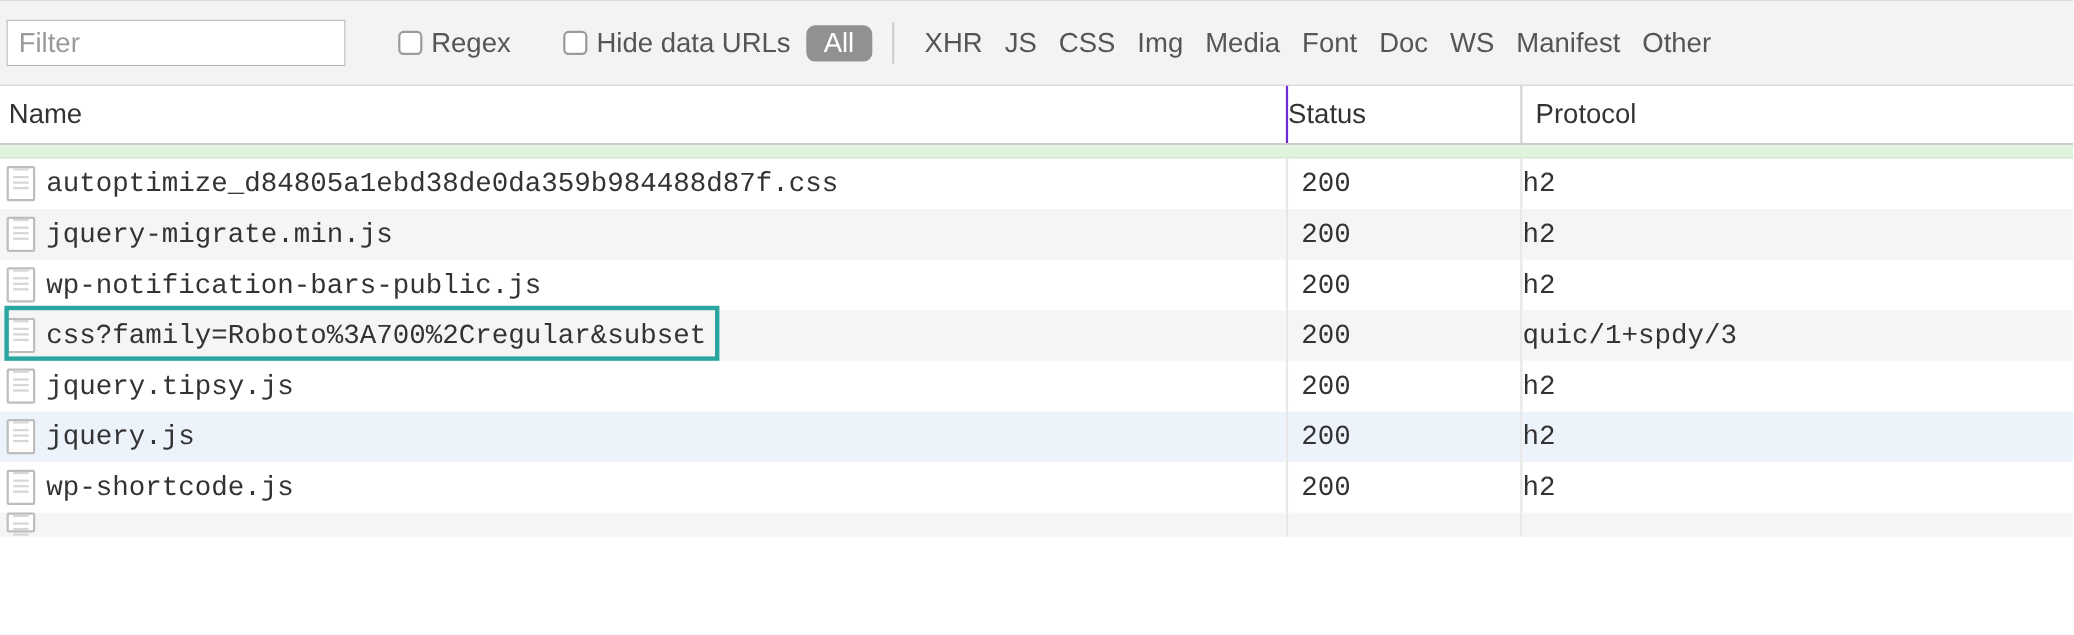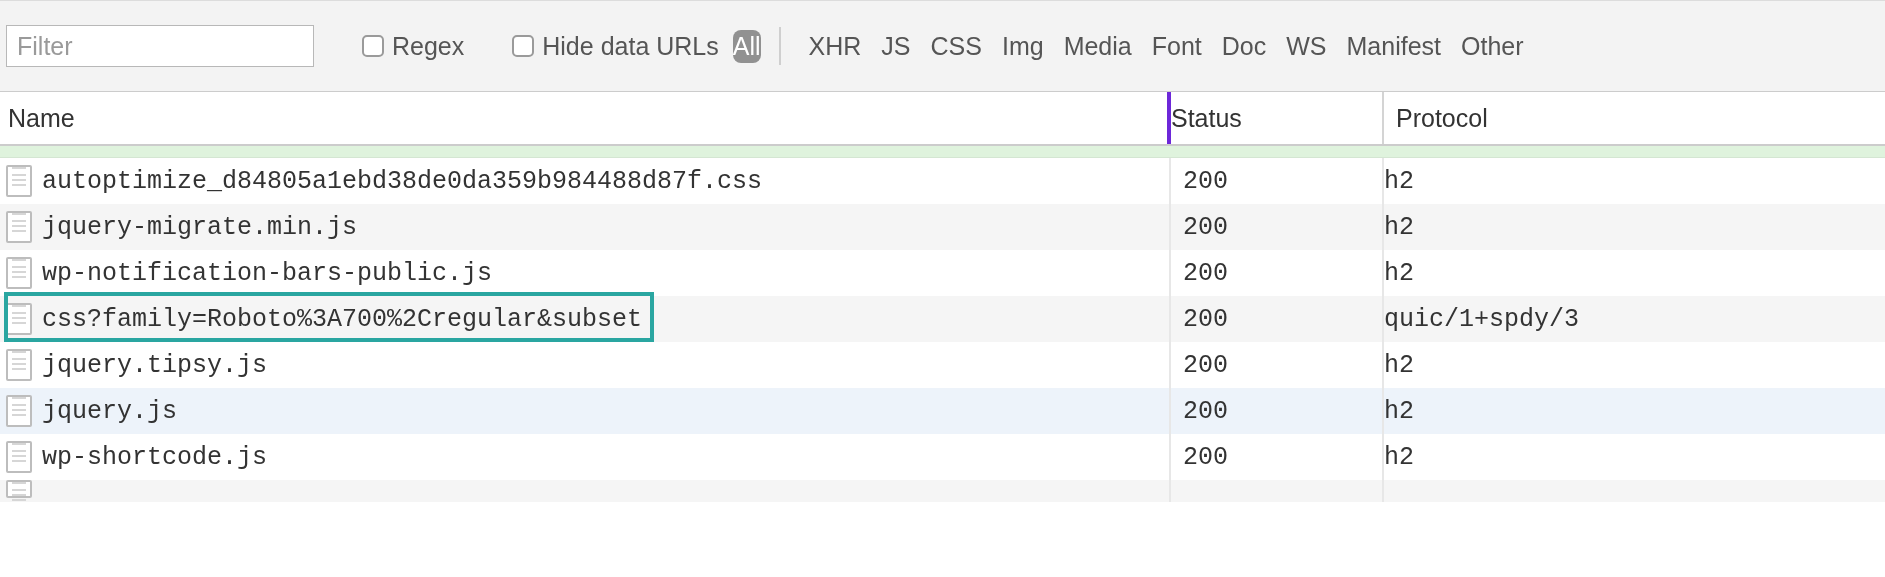"Filter" .toolbar { height: 92px -> 78px }
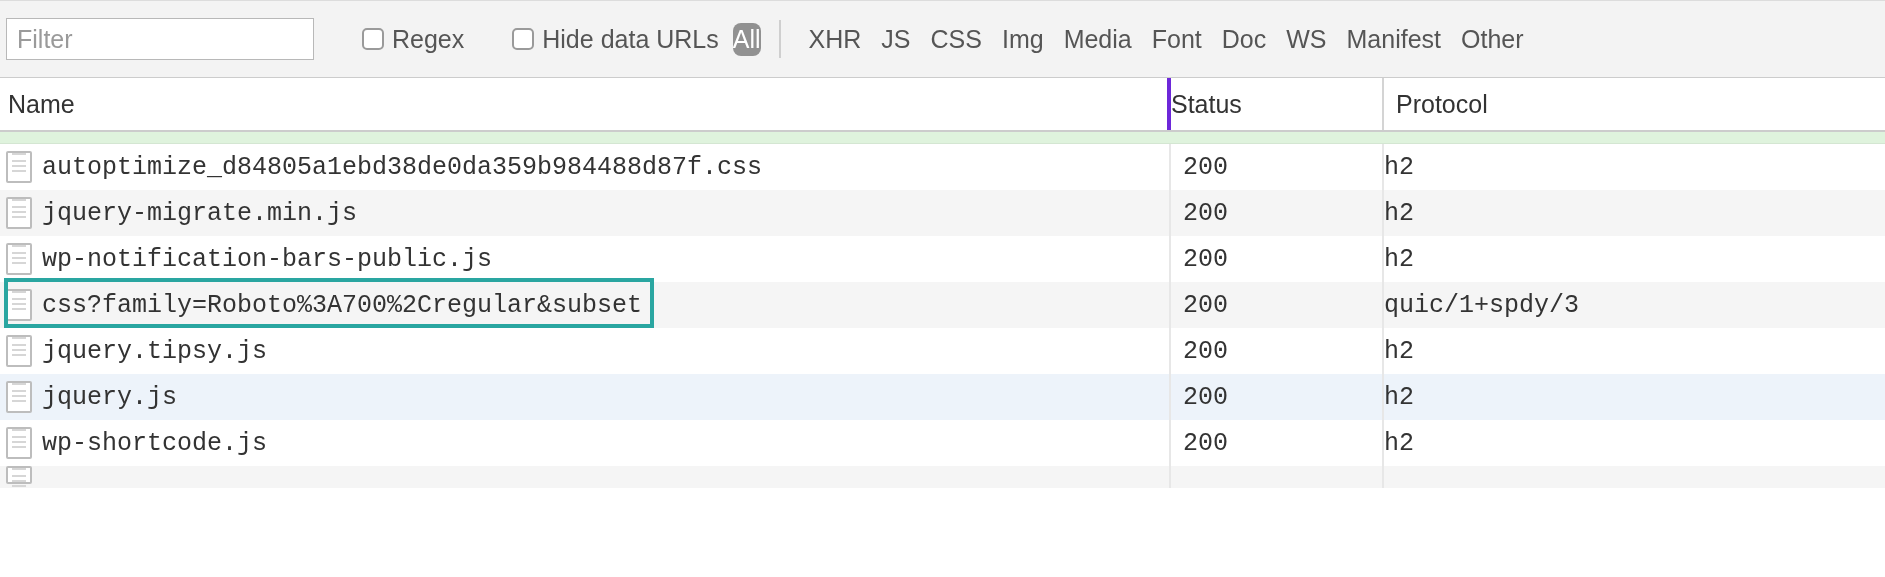"All" .pill { padding: 2px 0 -> 2px 16px }
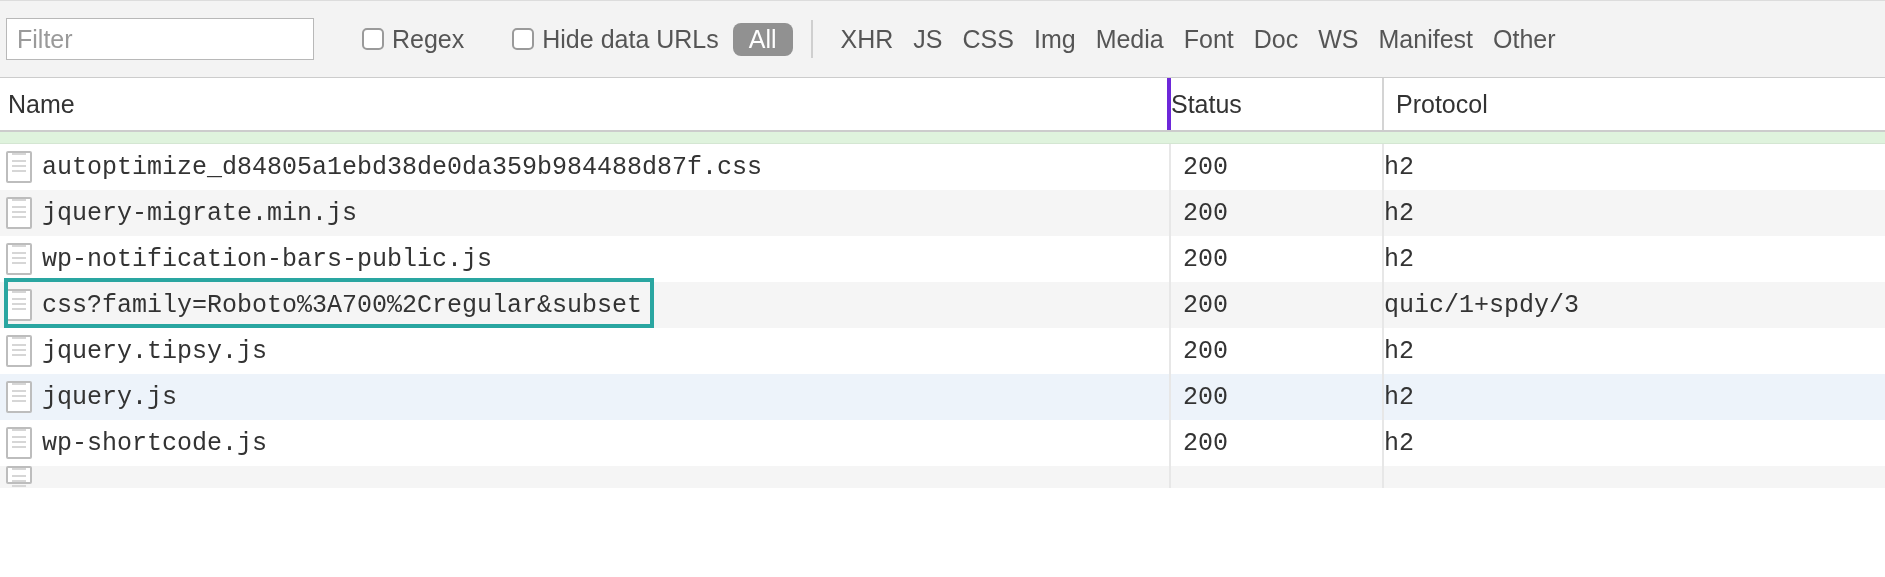"Name" .col-name { border-right: 4px solid #6d28d9 -> 2px solid #6d28d9 }
